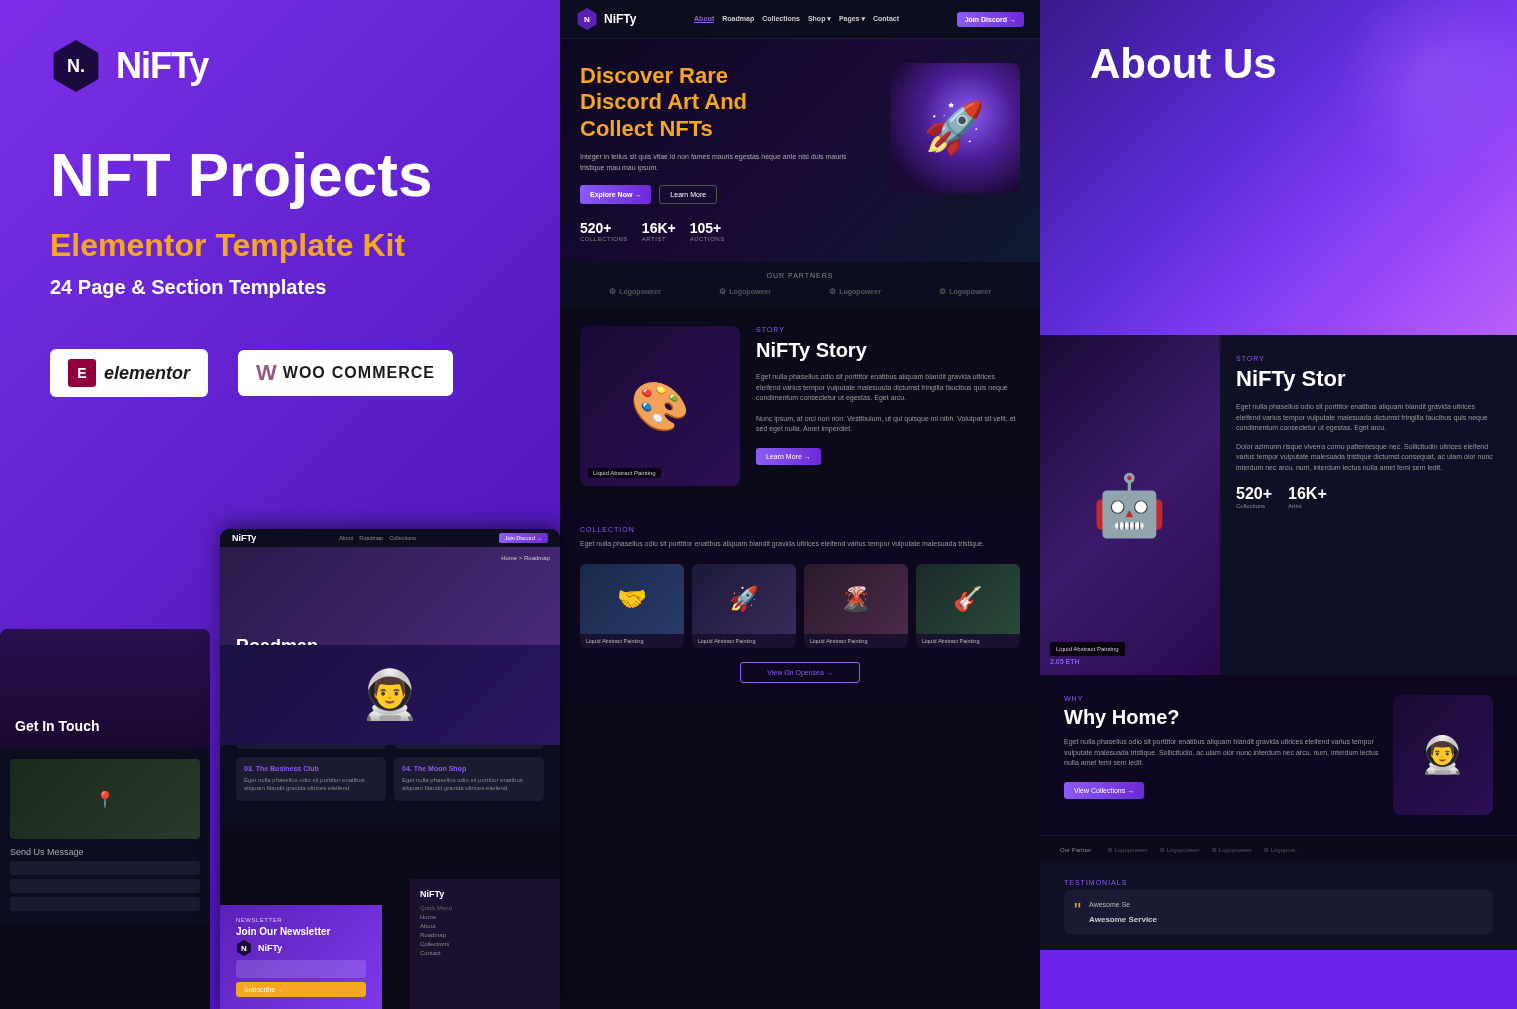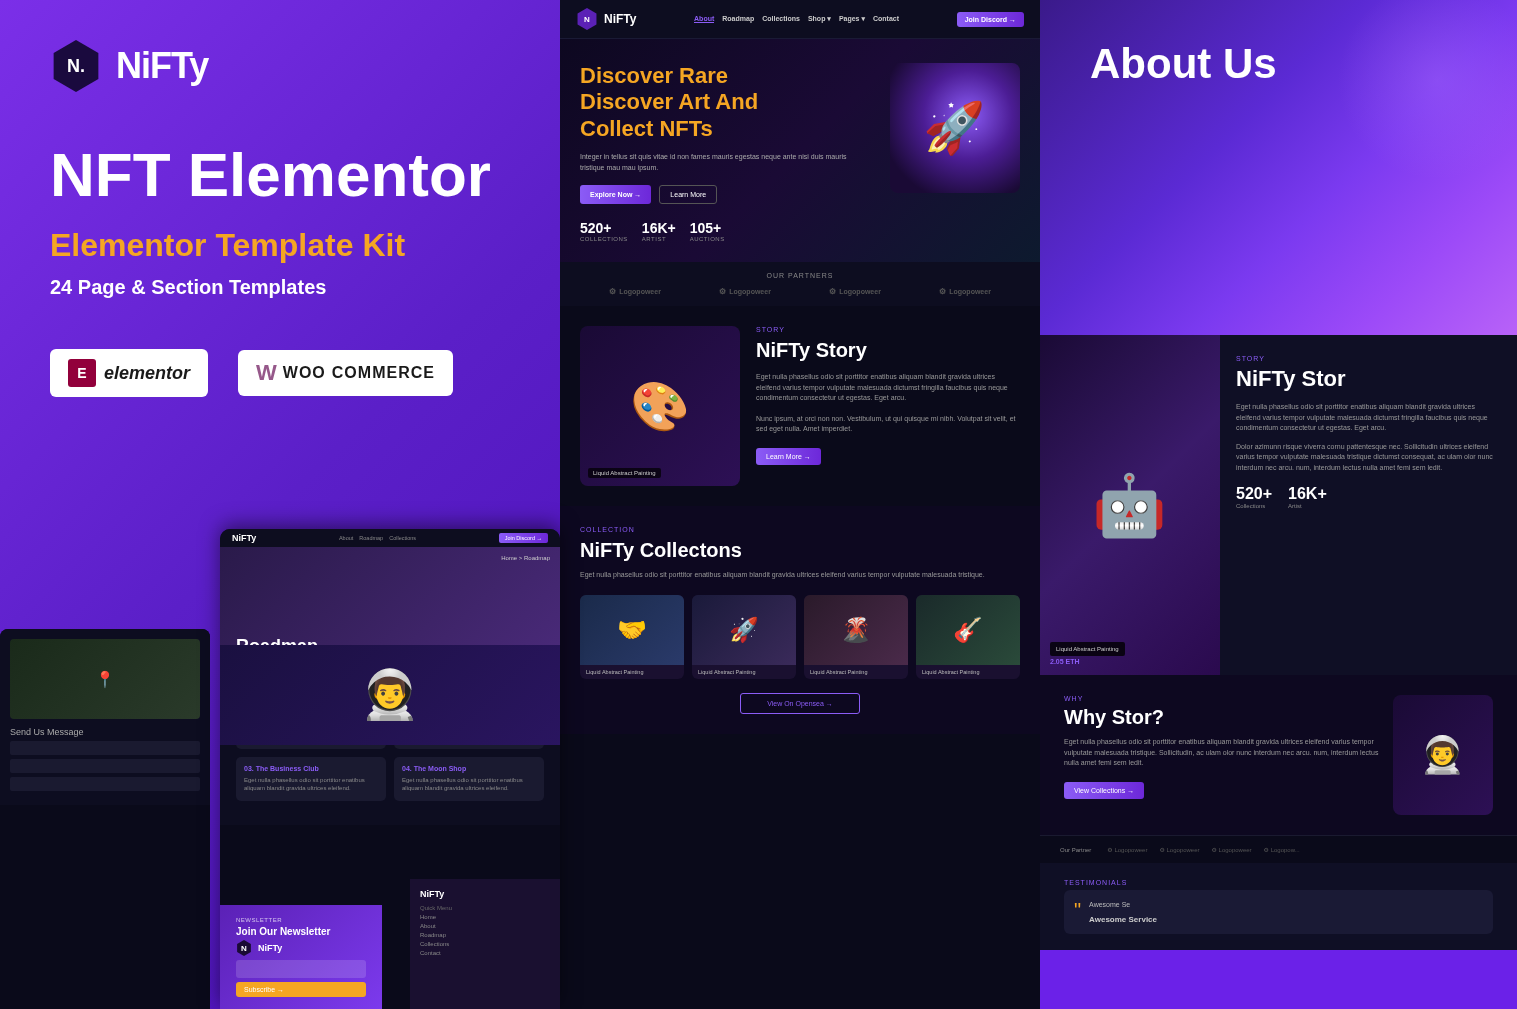"Discover Art And" span { text: Discover -> Discord }
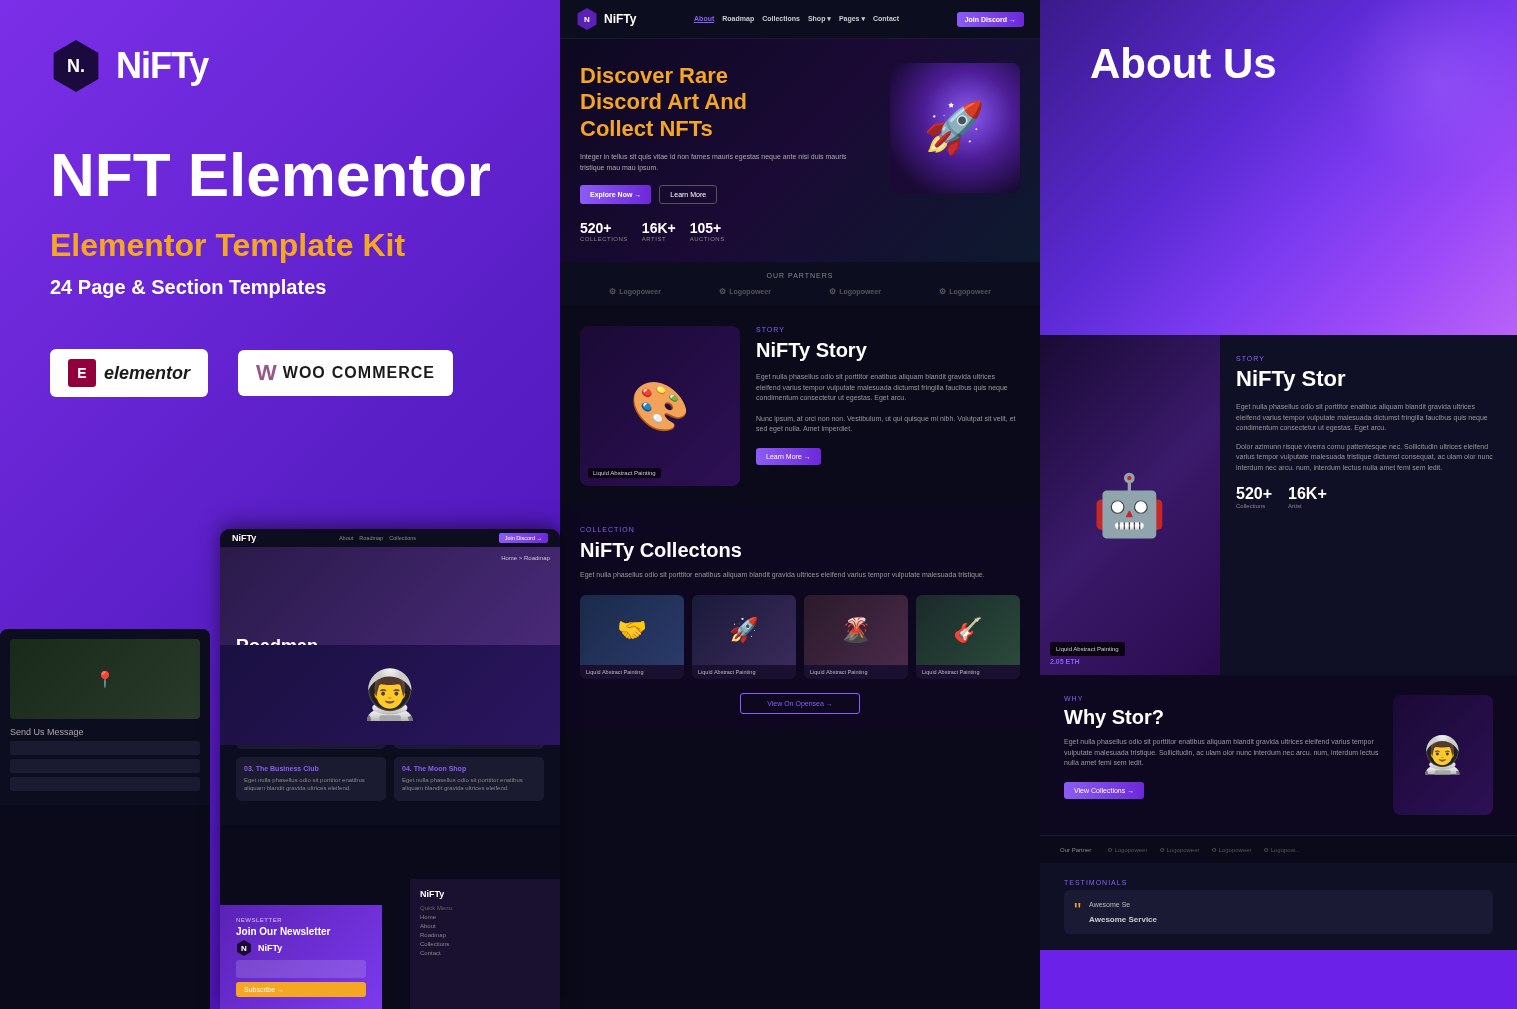"NFT Elementor" h1.main-title { text: Elementor -> Projects }
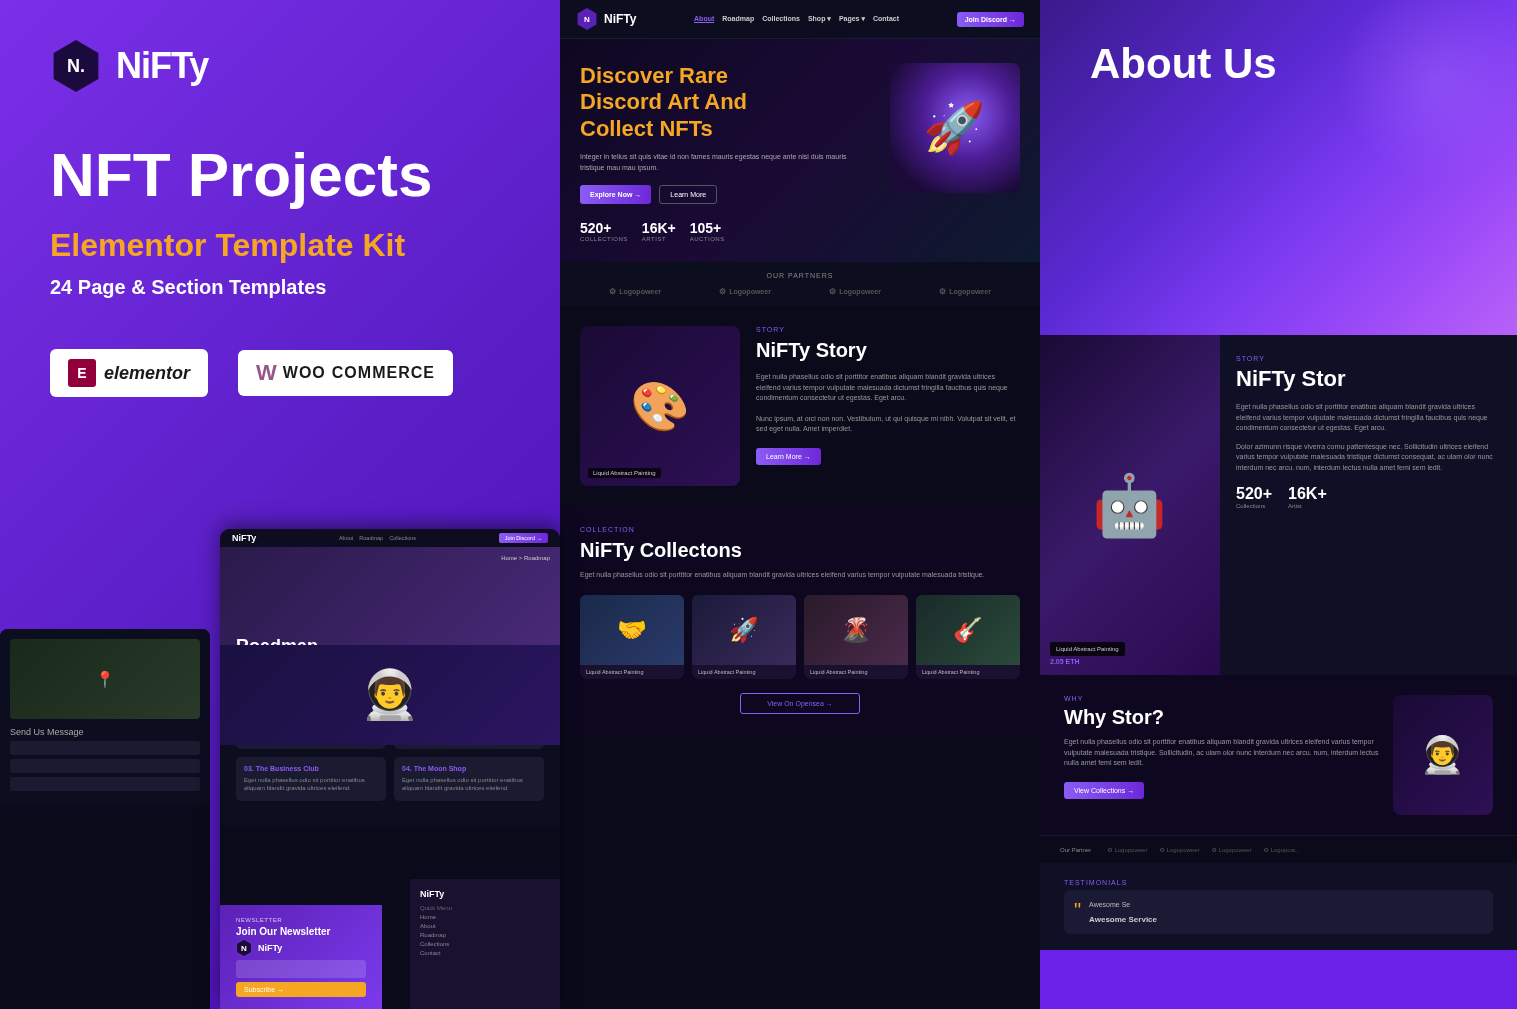"NiFTy Collectons" h3.section-title { html: <h3>NiFTy Collectons</h3> -> none }
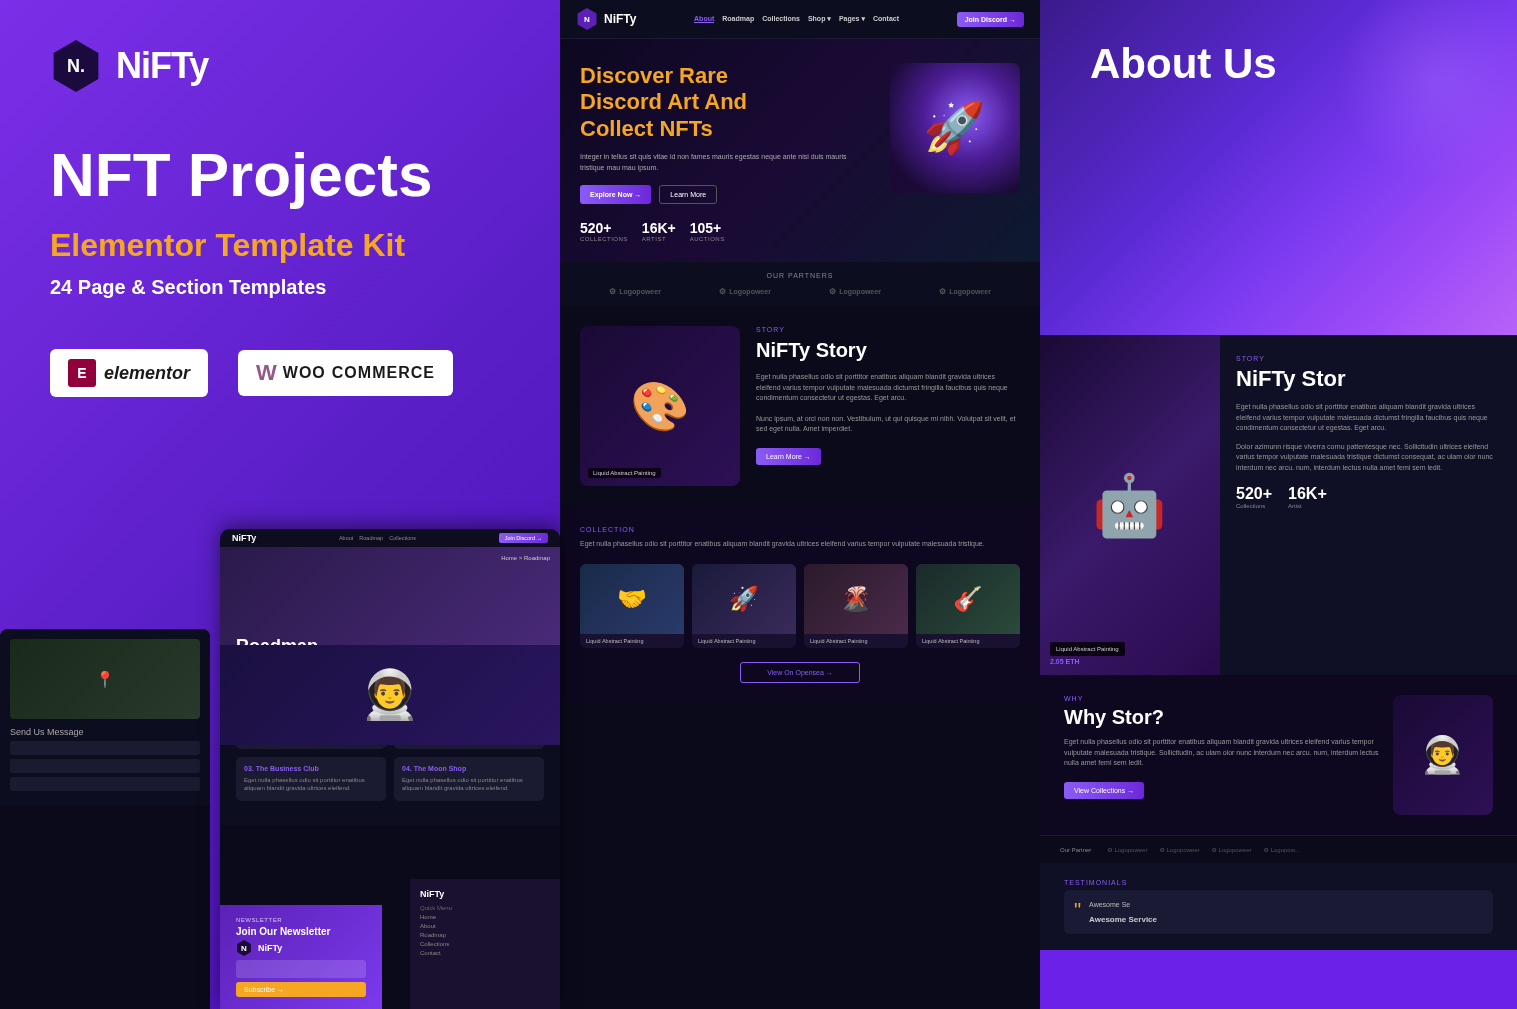"Get In Touch" div.contact-snippet-header { html: none -> <div> <h3>Get In Touch</h3> </div> }
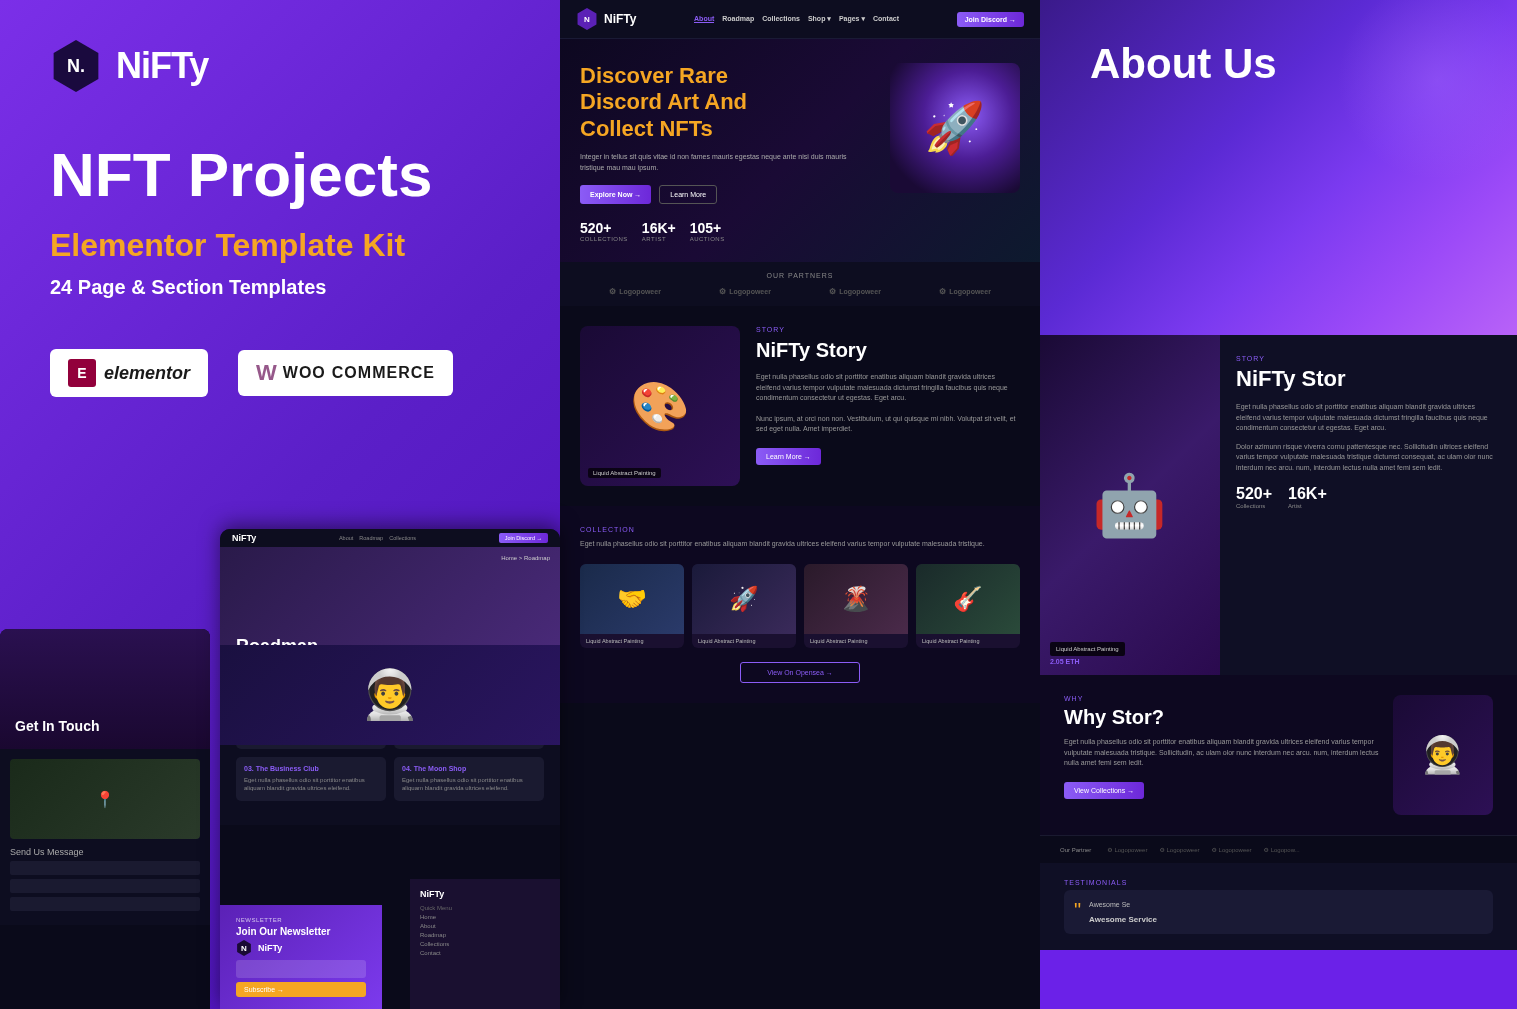"Why Stor?" h3.why-title { text: Stor -> Home }
